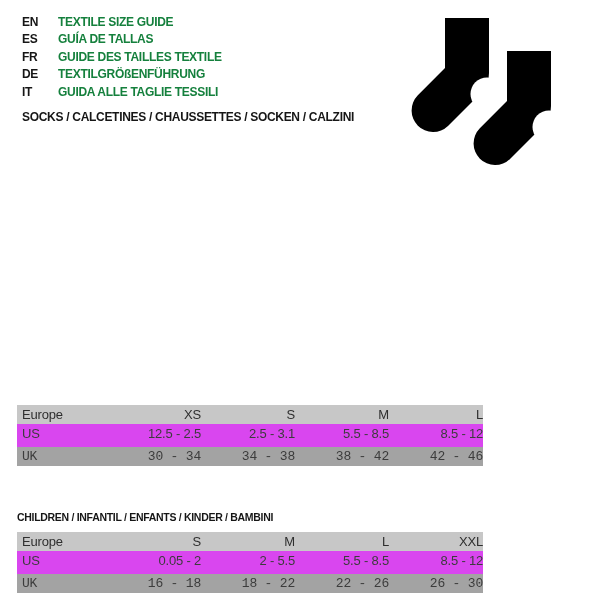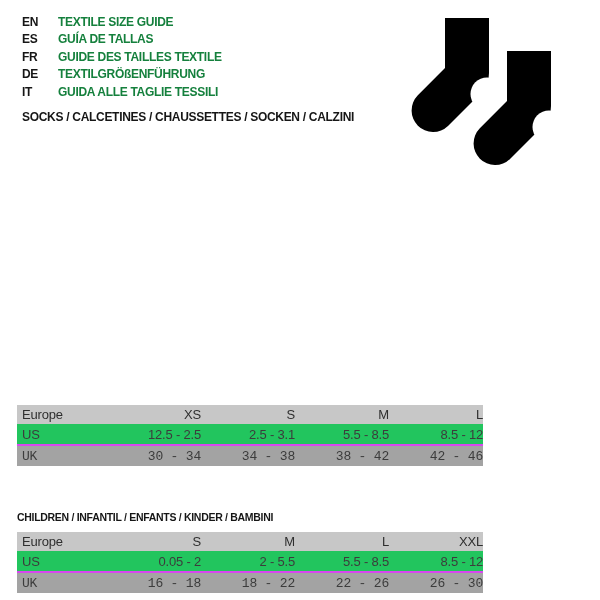"US" table.size-table tbody tr:nth-child(1) { background: #22c55e -> #d946ef; border-bottom: 2px solid #d946ef -> 4px solid #d946ef }
